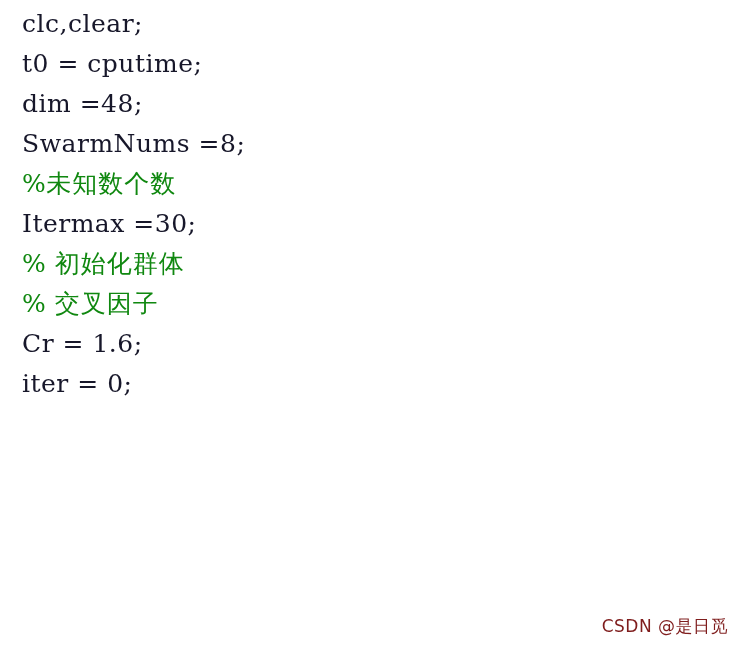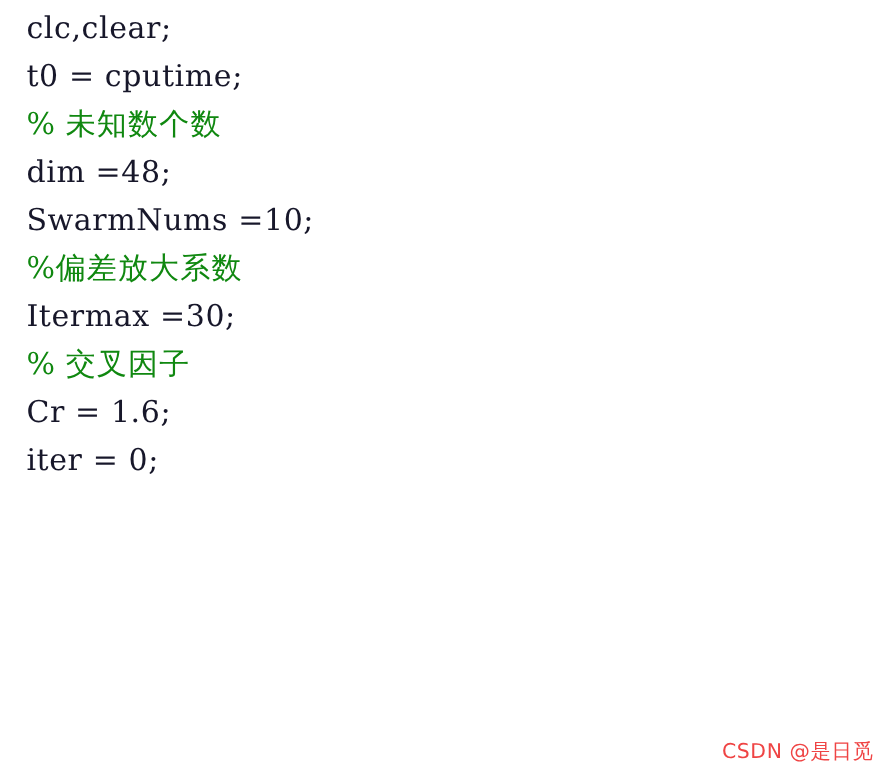"% 未知数个数" div.code-line { html: <div>% <span>未知数个数</span></div> -> none }
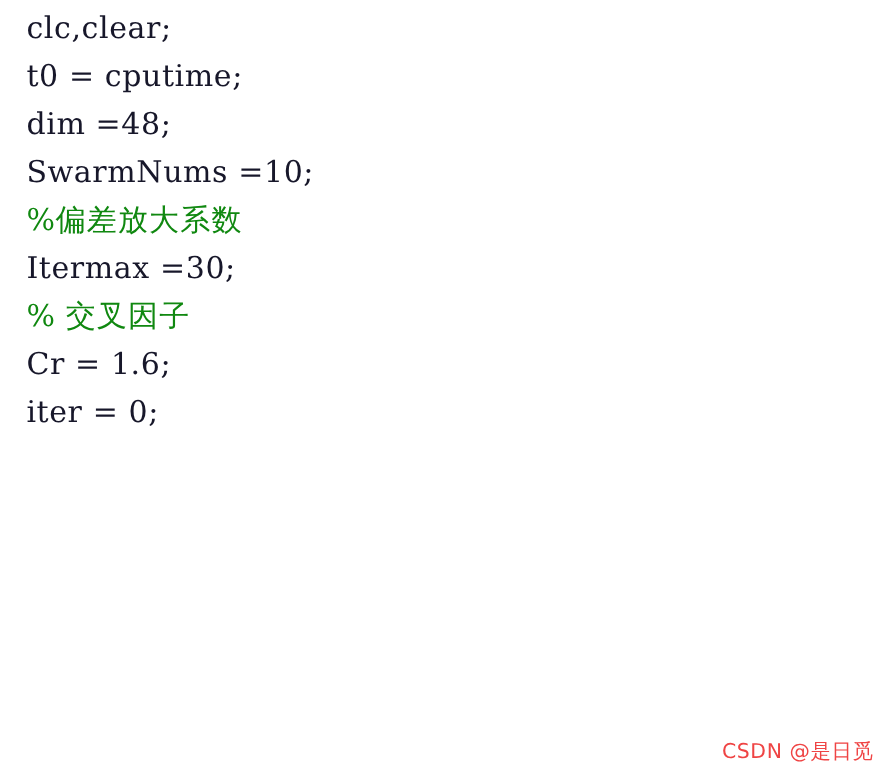"SwarmNums =10;" div.code-line { text: 10 -> 8 }
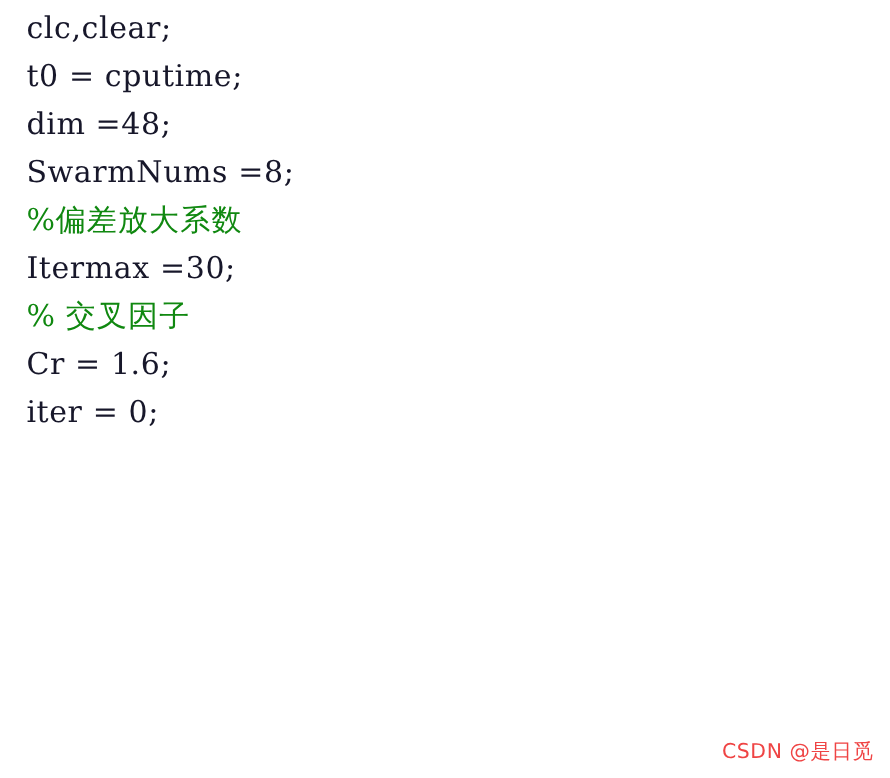"偏差放大系数" span.cjk { text: 偏差放大系 -> 未知数个 }
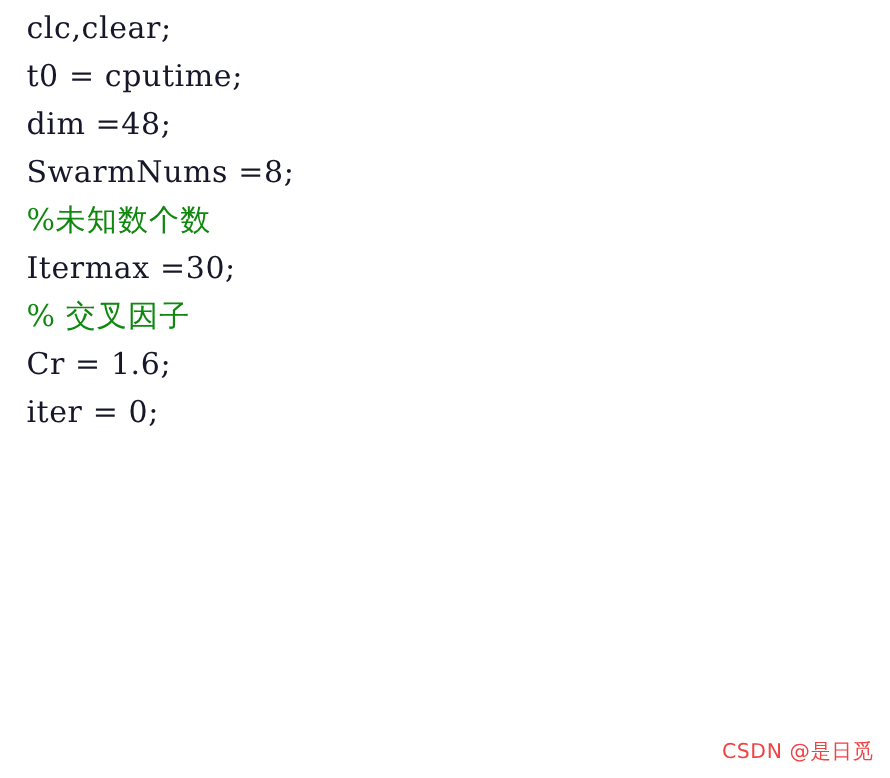"% 初始化群体" div.code-line { html: none -> <div>% <span>初始化群体</span></div> }
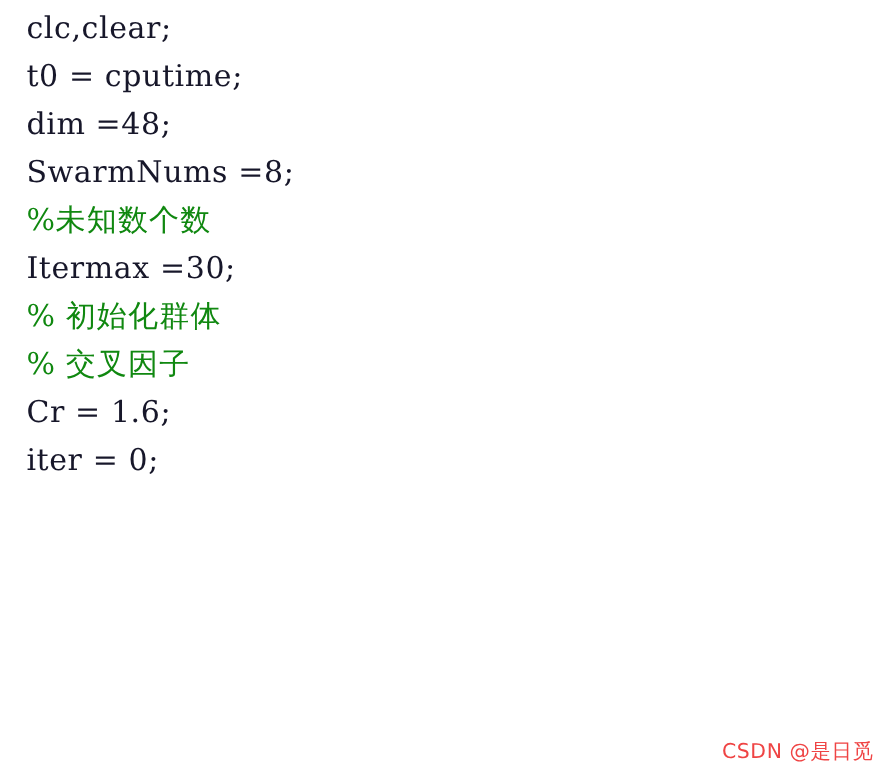"CSDN @是日觅" #watermark { color: #ef4444 -> #7f1d1d }
